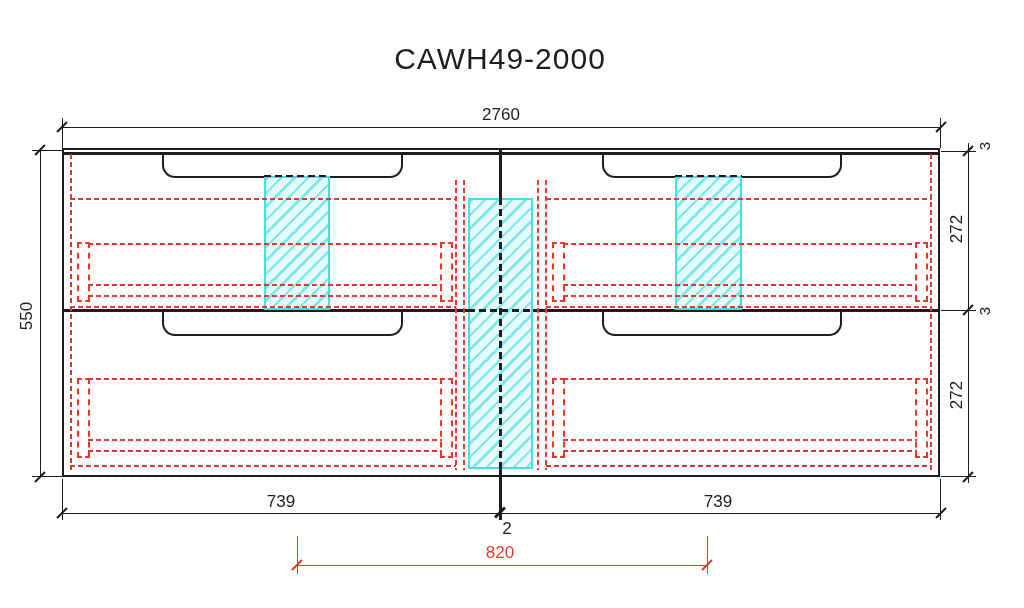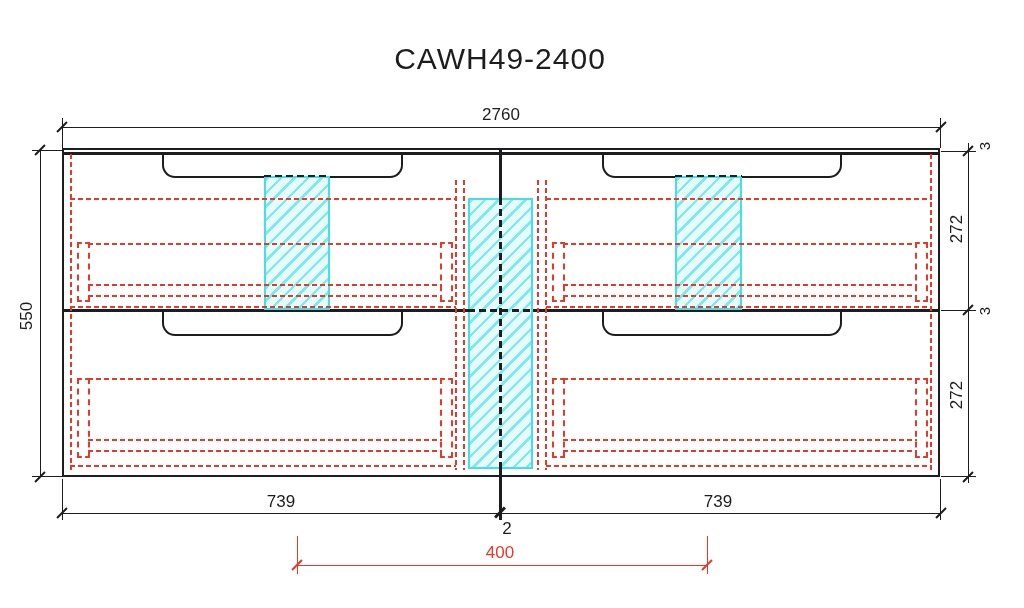"CAWH49-2400" div.abs { text: CAWH49-2400 -> CAWH49-2000 }
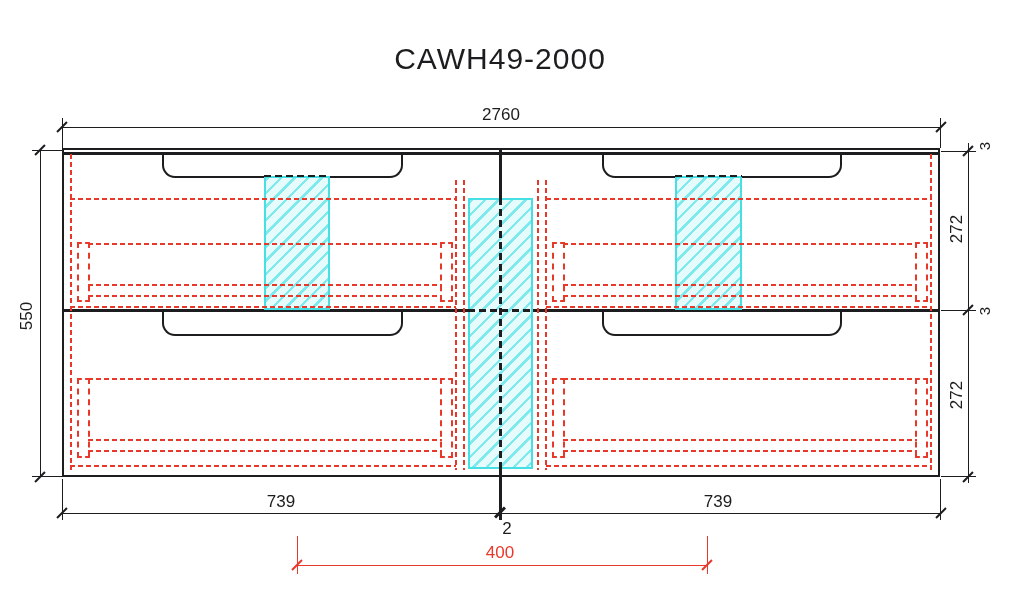"400" div.abs { text: 400 -> 820 }
